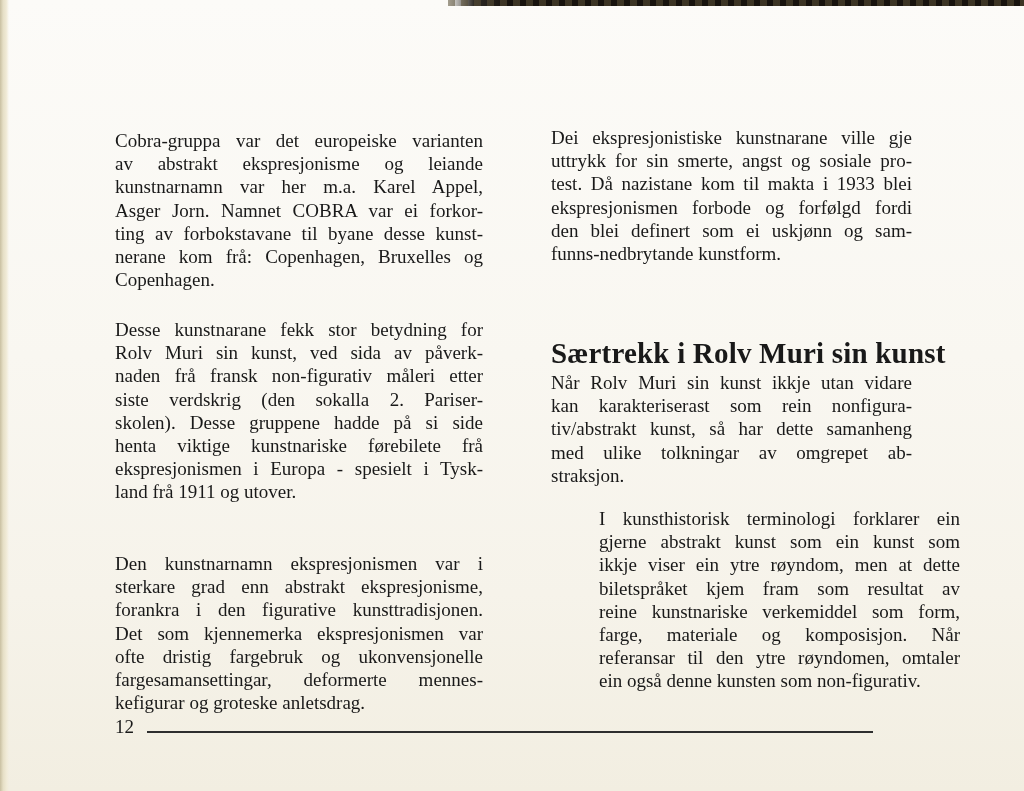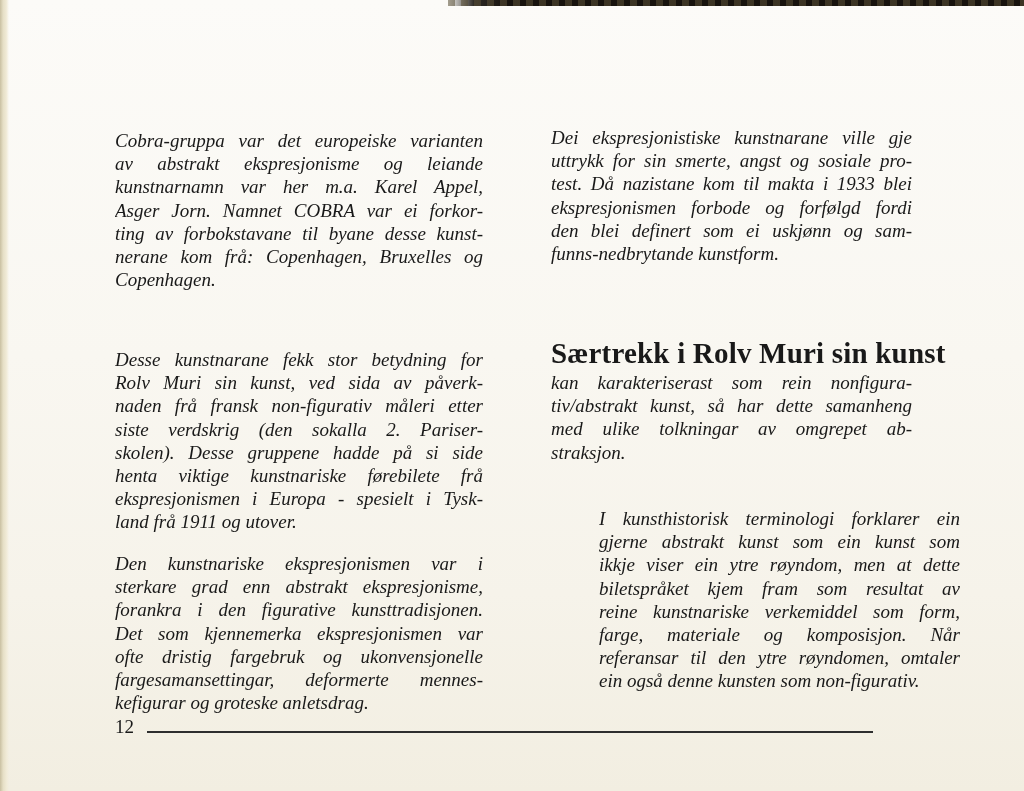"Cobra-gruppa var det europeiske" .para { font-style: italic -> none }
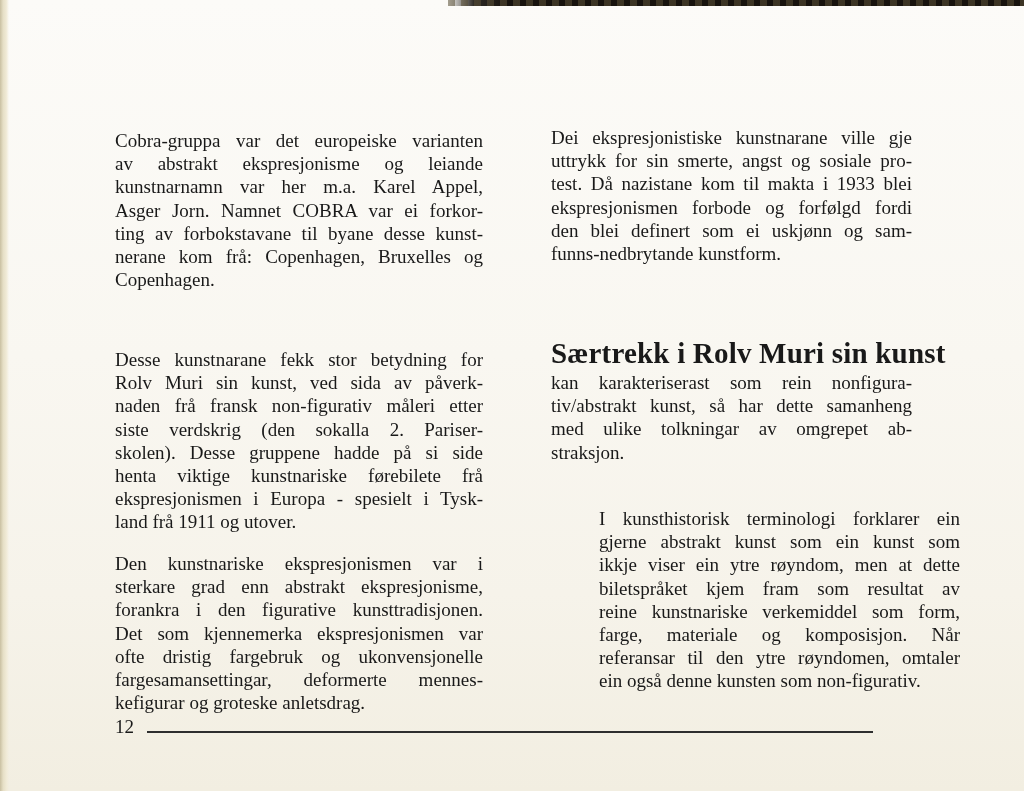"Desse kunstnarane fekk stor betydning" #lp2 { top: 348px -> 318px }
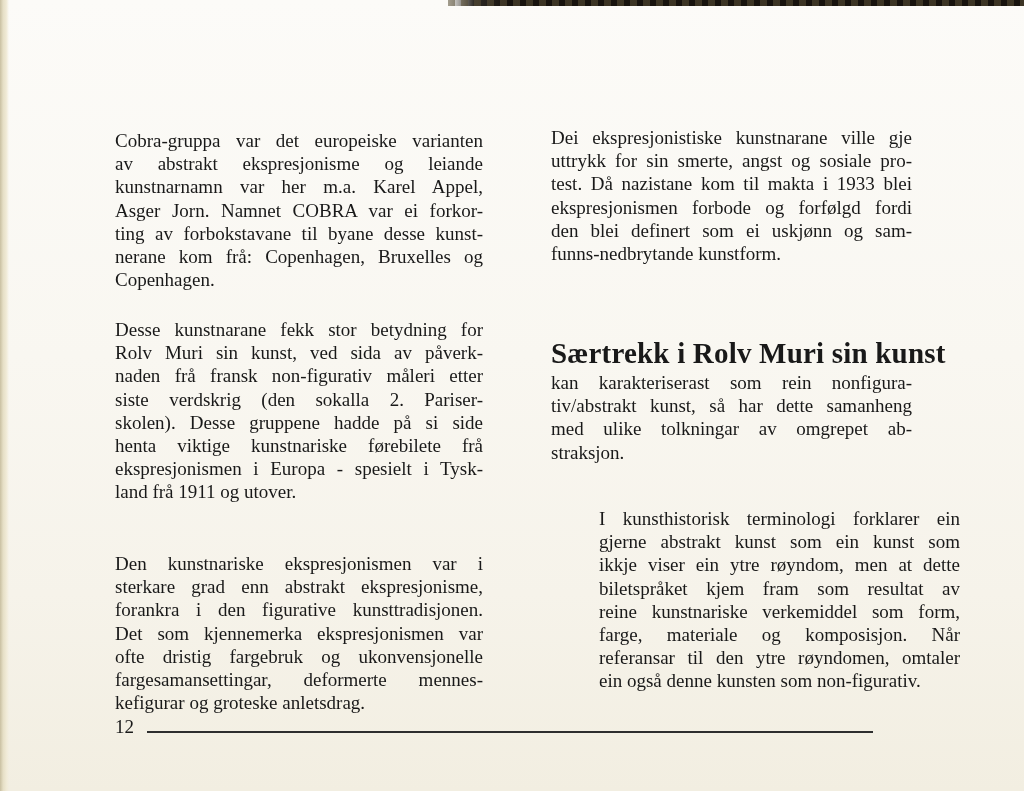"Når Rolv Muri sin kunst" div.line { html: none -> <div>Når Rolv Muri sin kunst ikkje utan vidare</div> }
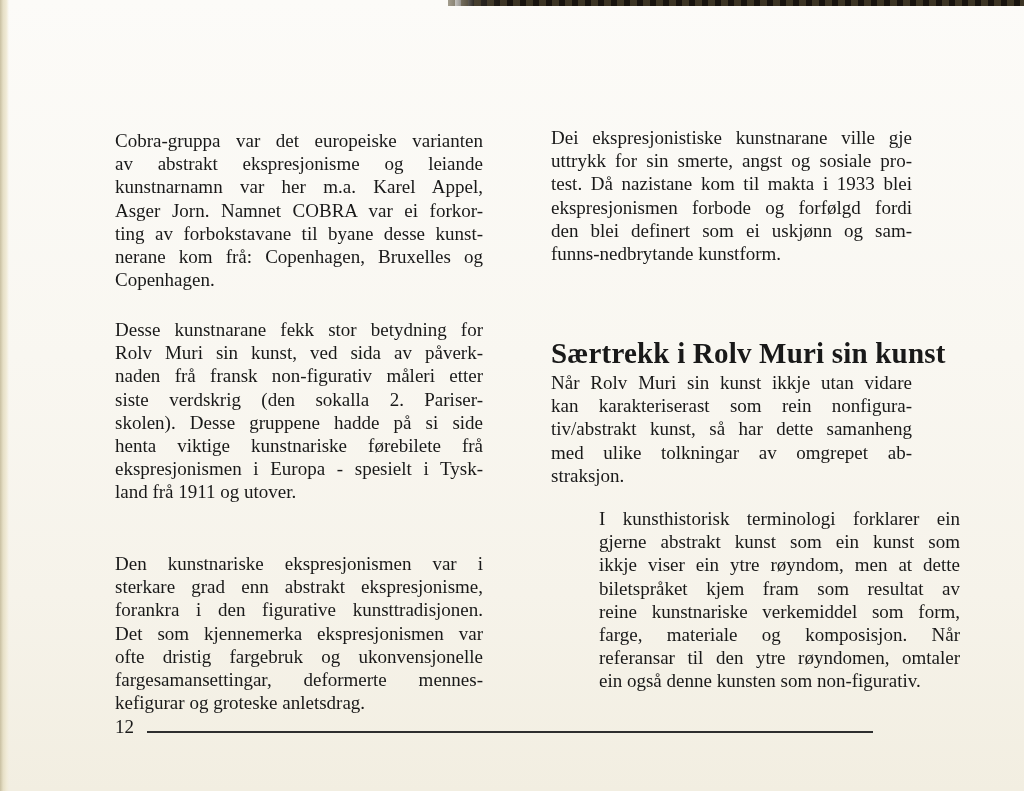"Den kunstnariske ekspresjonismen var i" div.line { text: kunstnariske -> kunstnarnamn }
